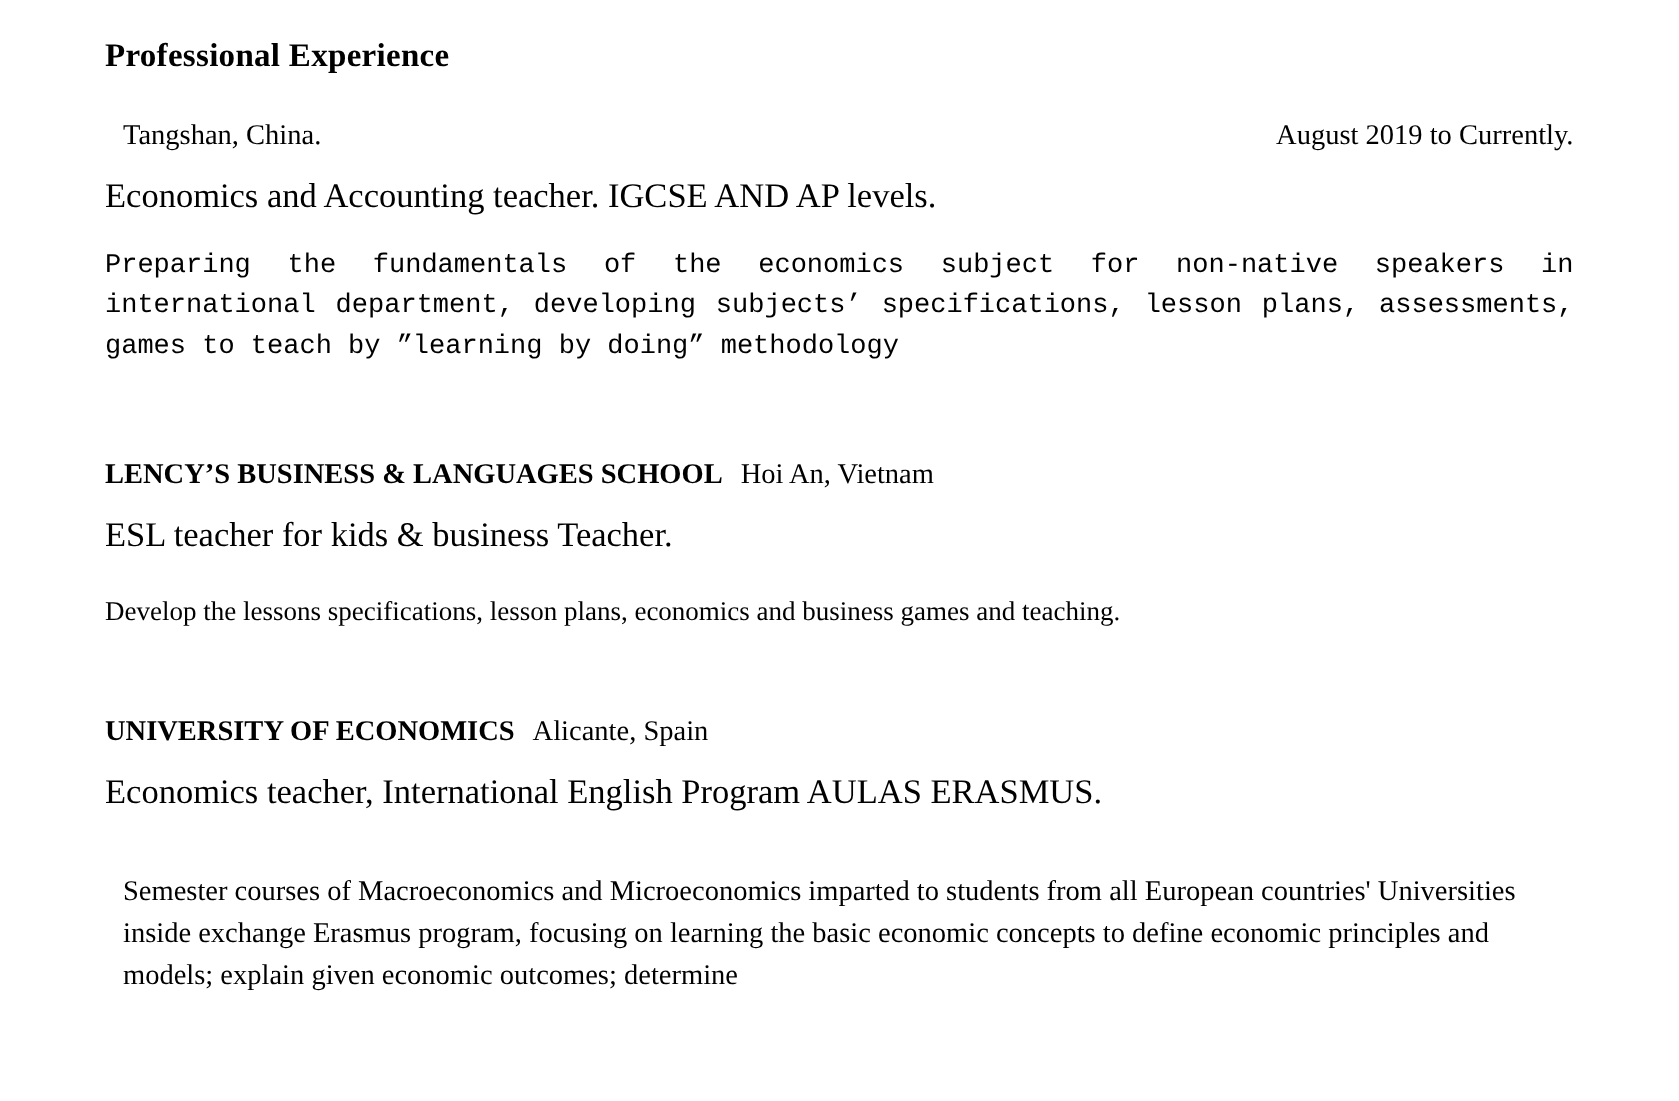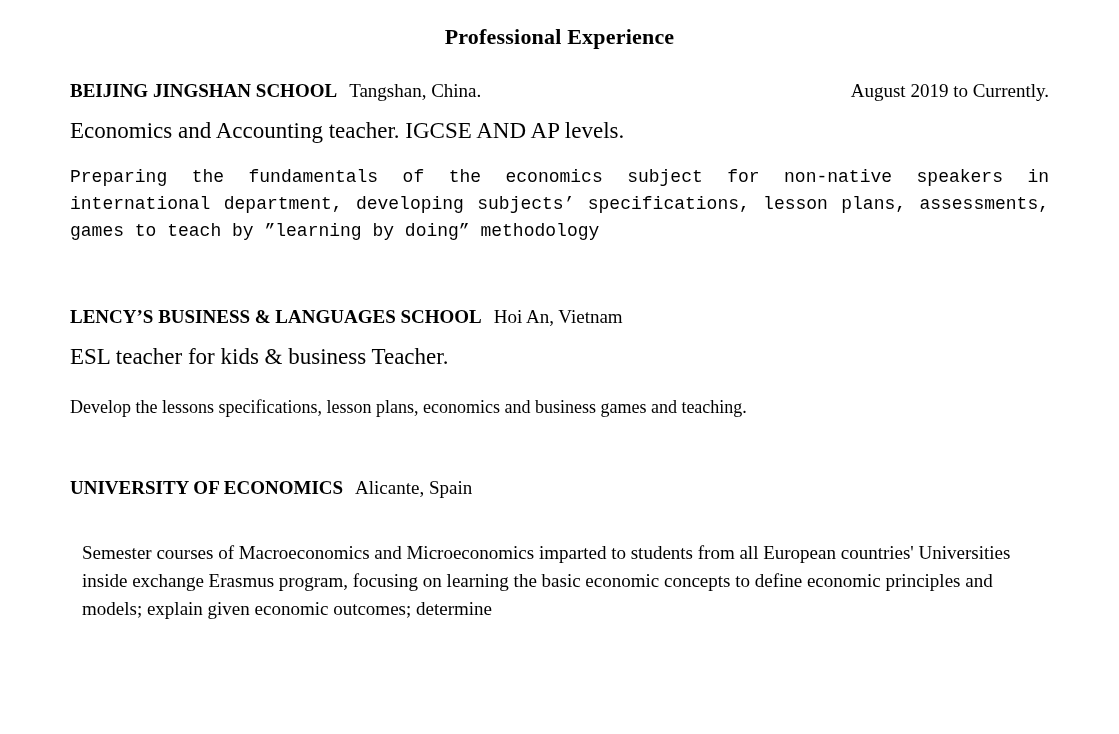"Professional Experience" .section-title { text-align: center -> none }
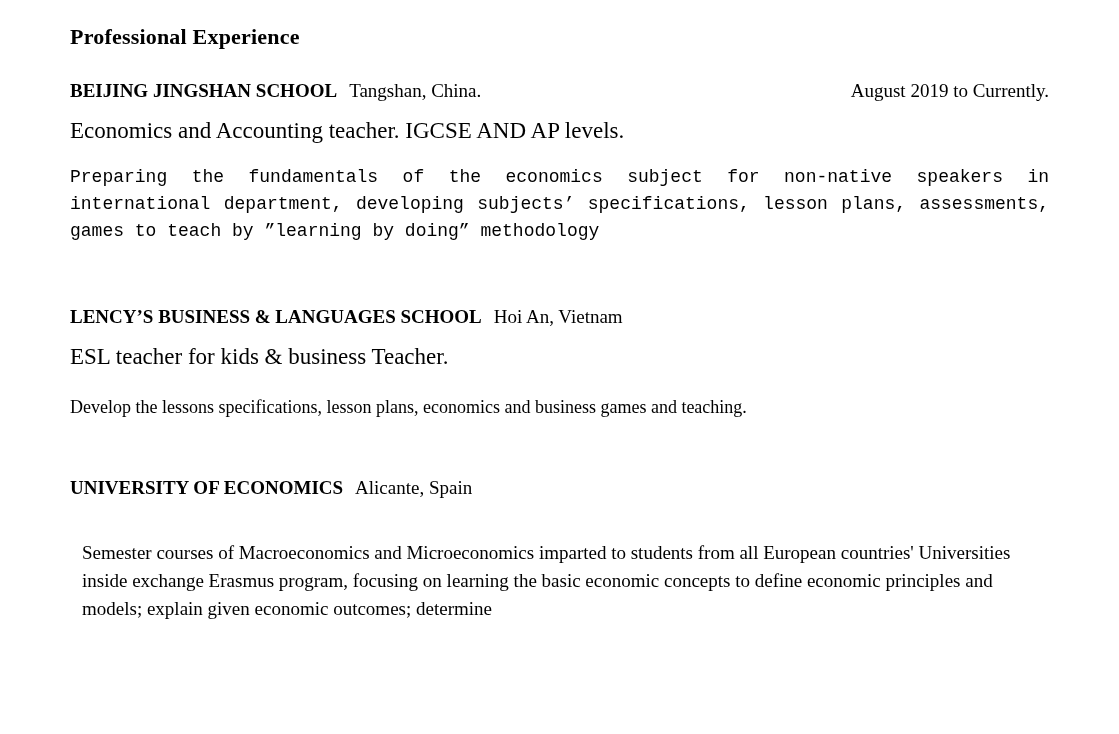"BEIJING JINGSHAN SCHOOL" span.employer { html: <span>BEIJING JINGSHAN SCHOOL</span> -> none }
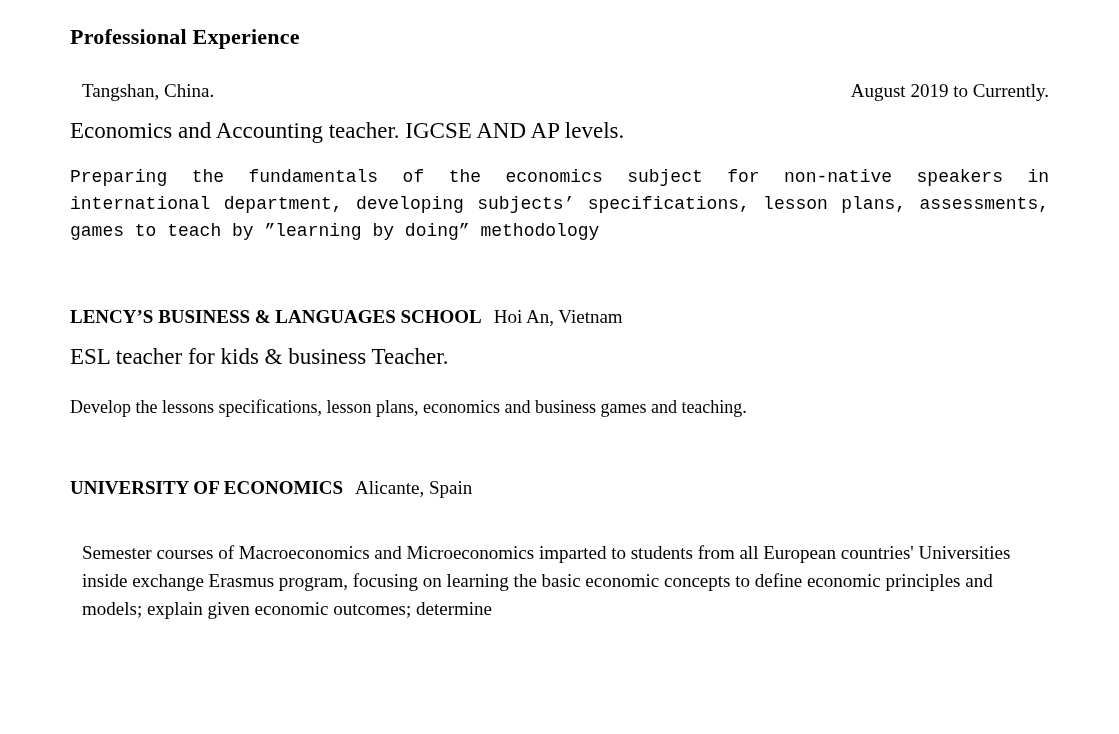"Economics teacher, International English" div.role { html: none -> <div>Economics teacher, International English Program AULAS ERASMUS.</div> }
